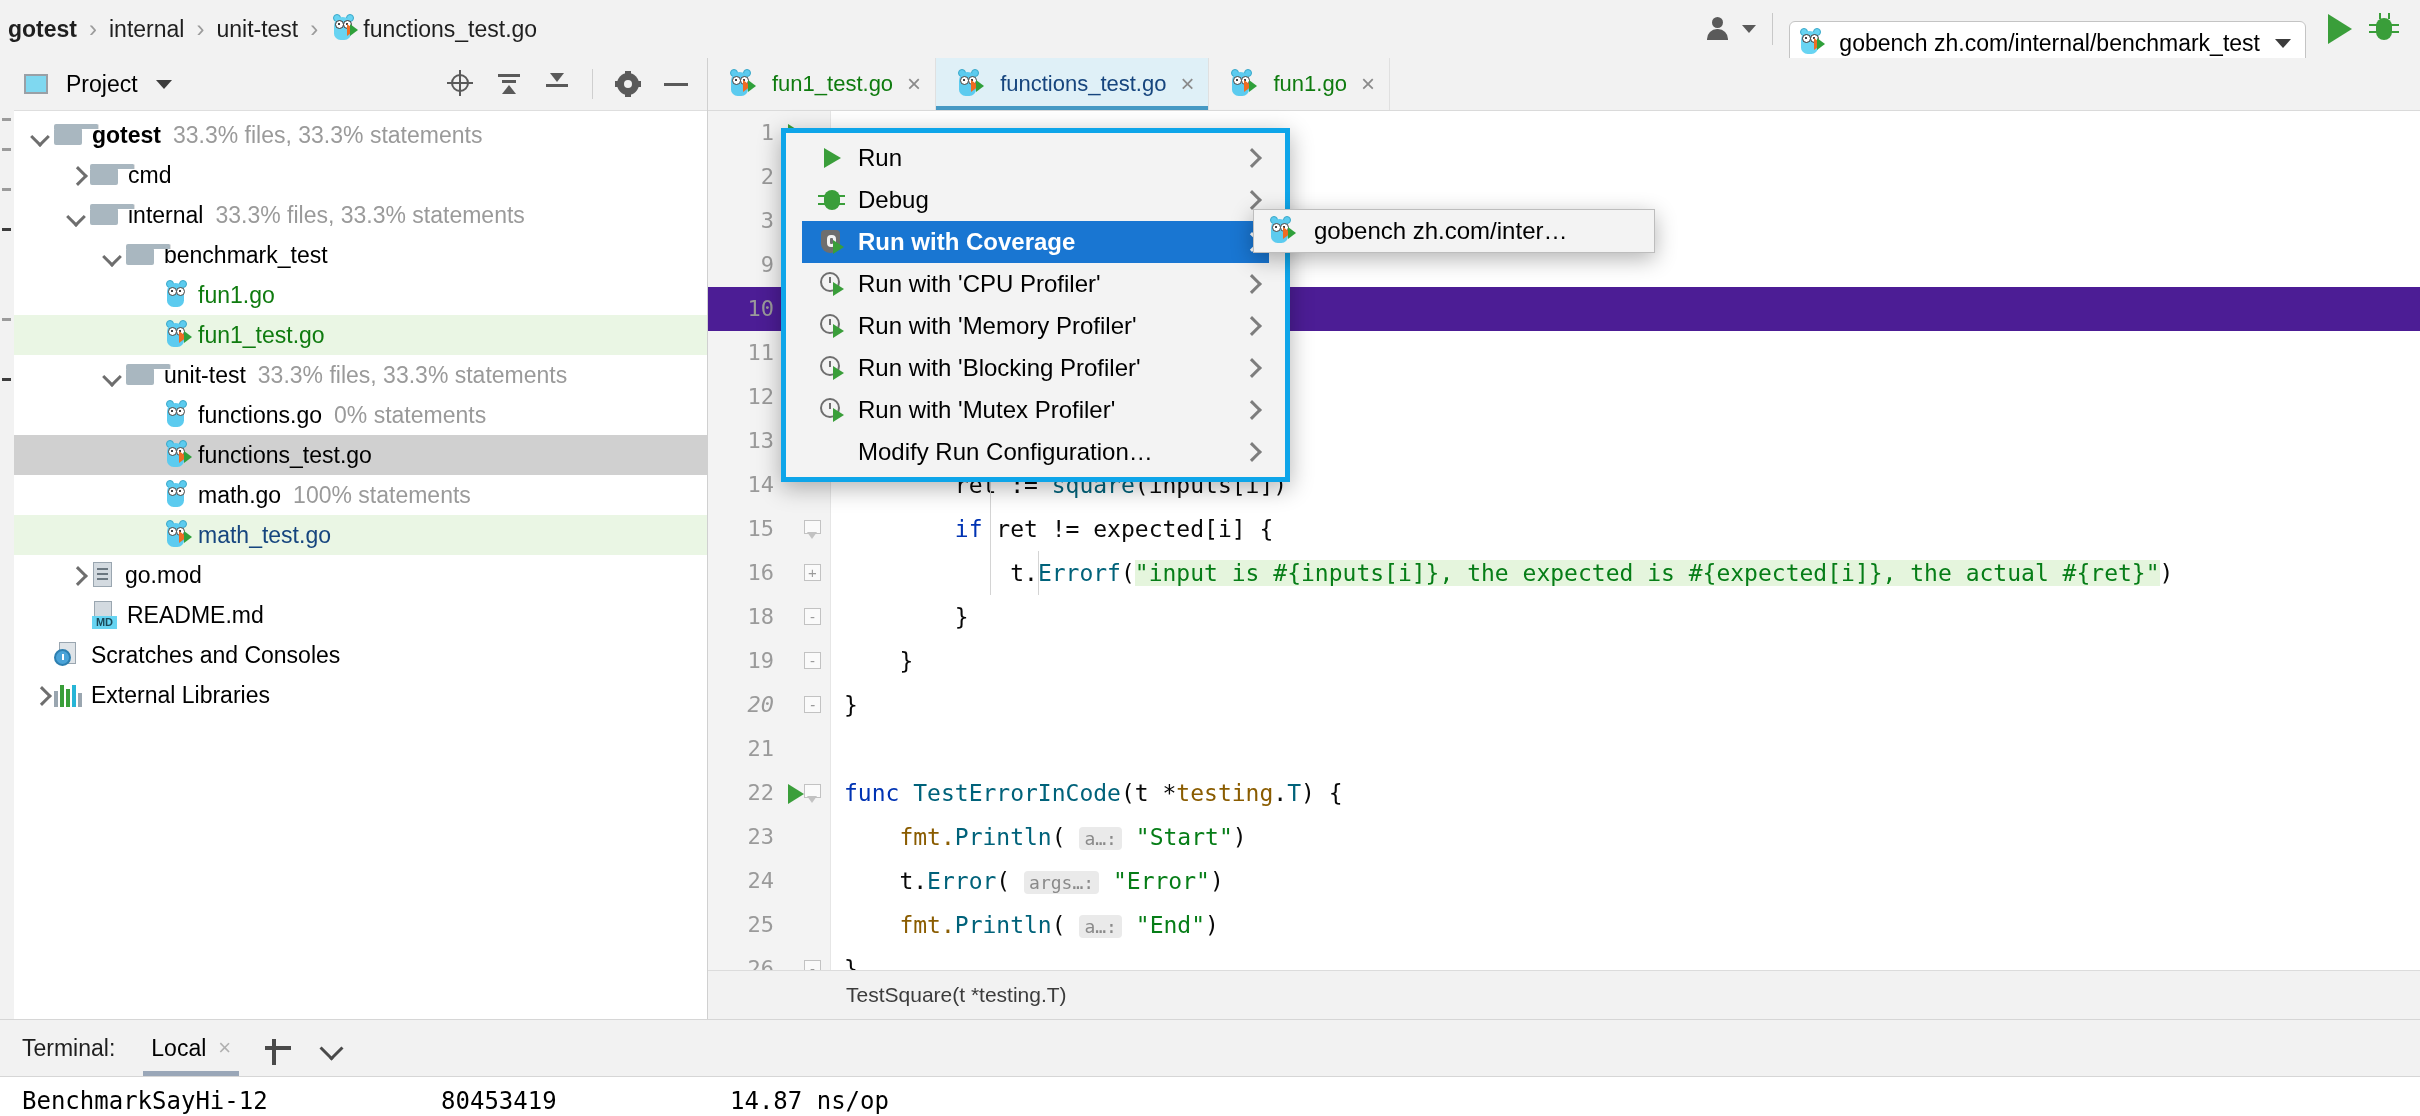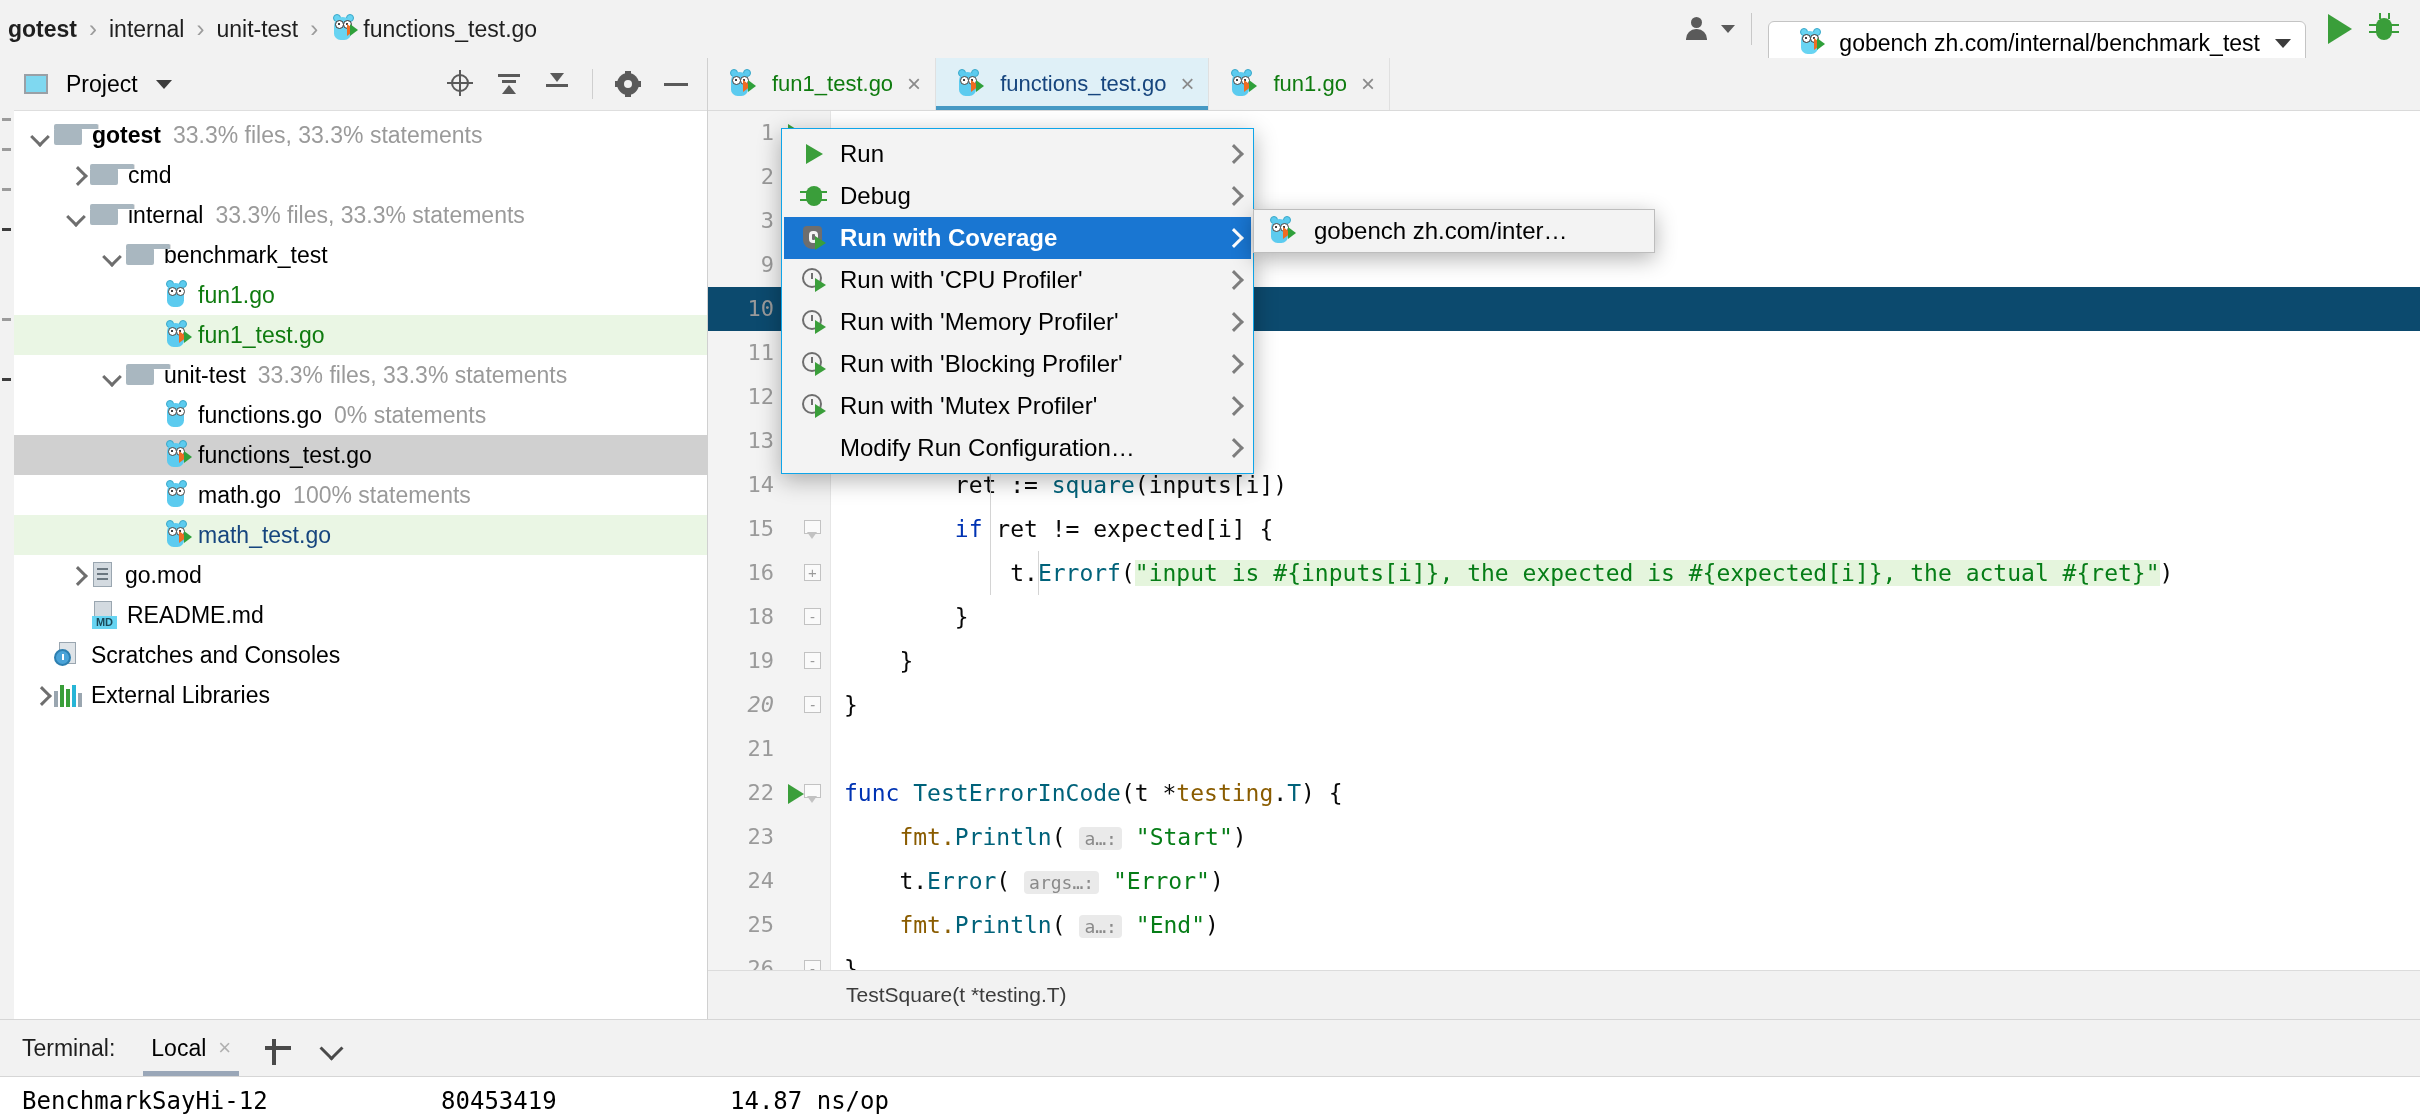"gobench zh.com/internal/benchmark_test" .runcfg { padding: 0 14px 0 28px -> 0 14px 0 7px }
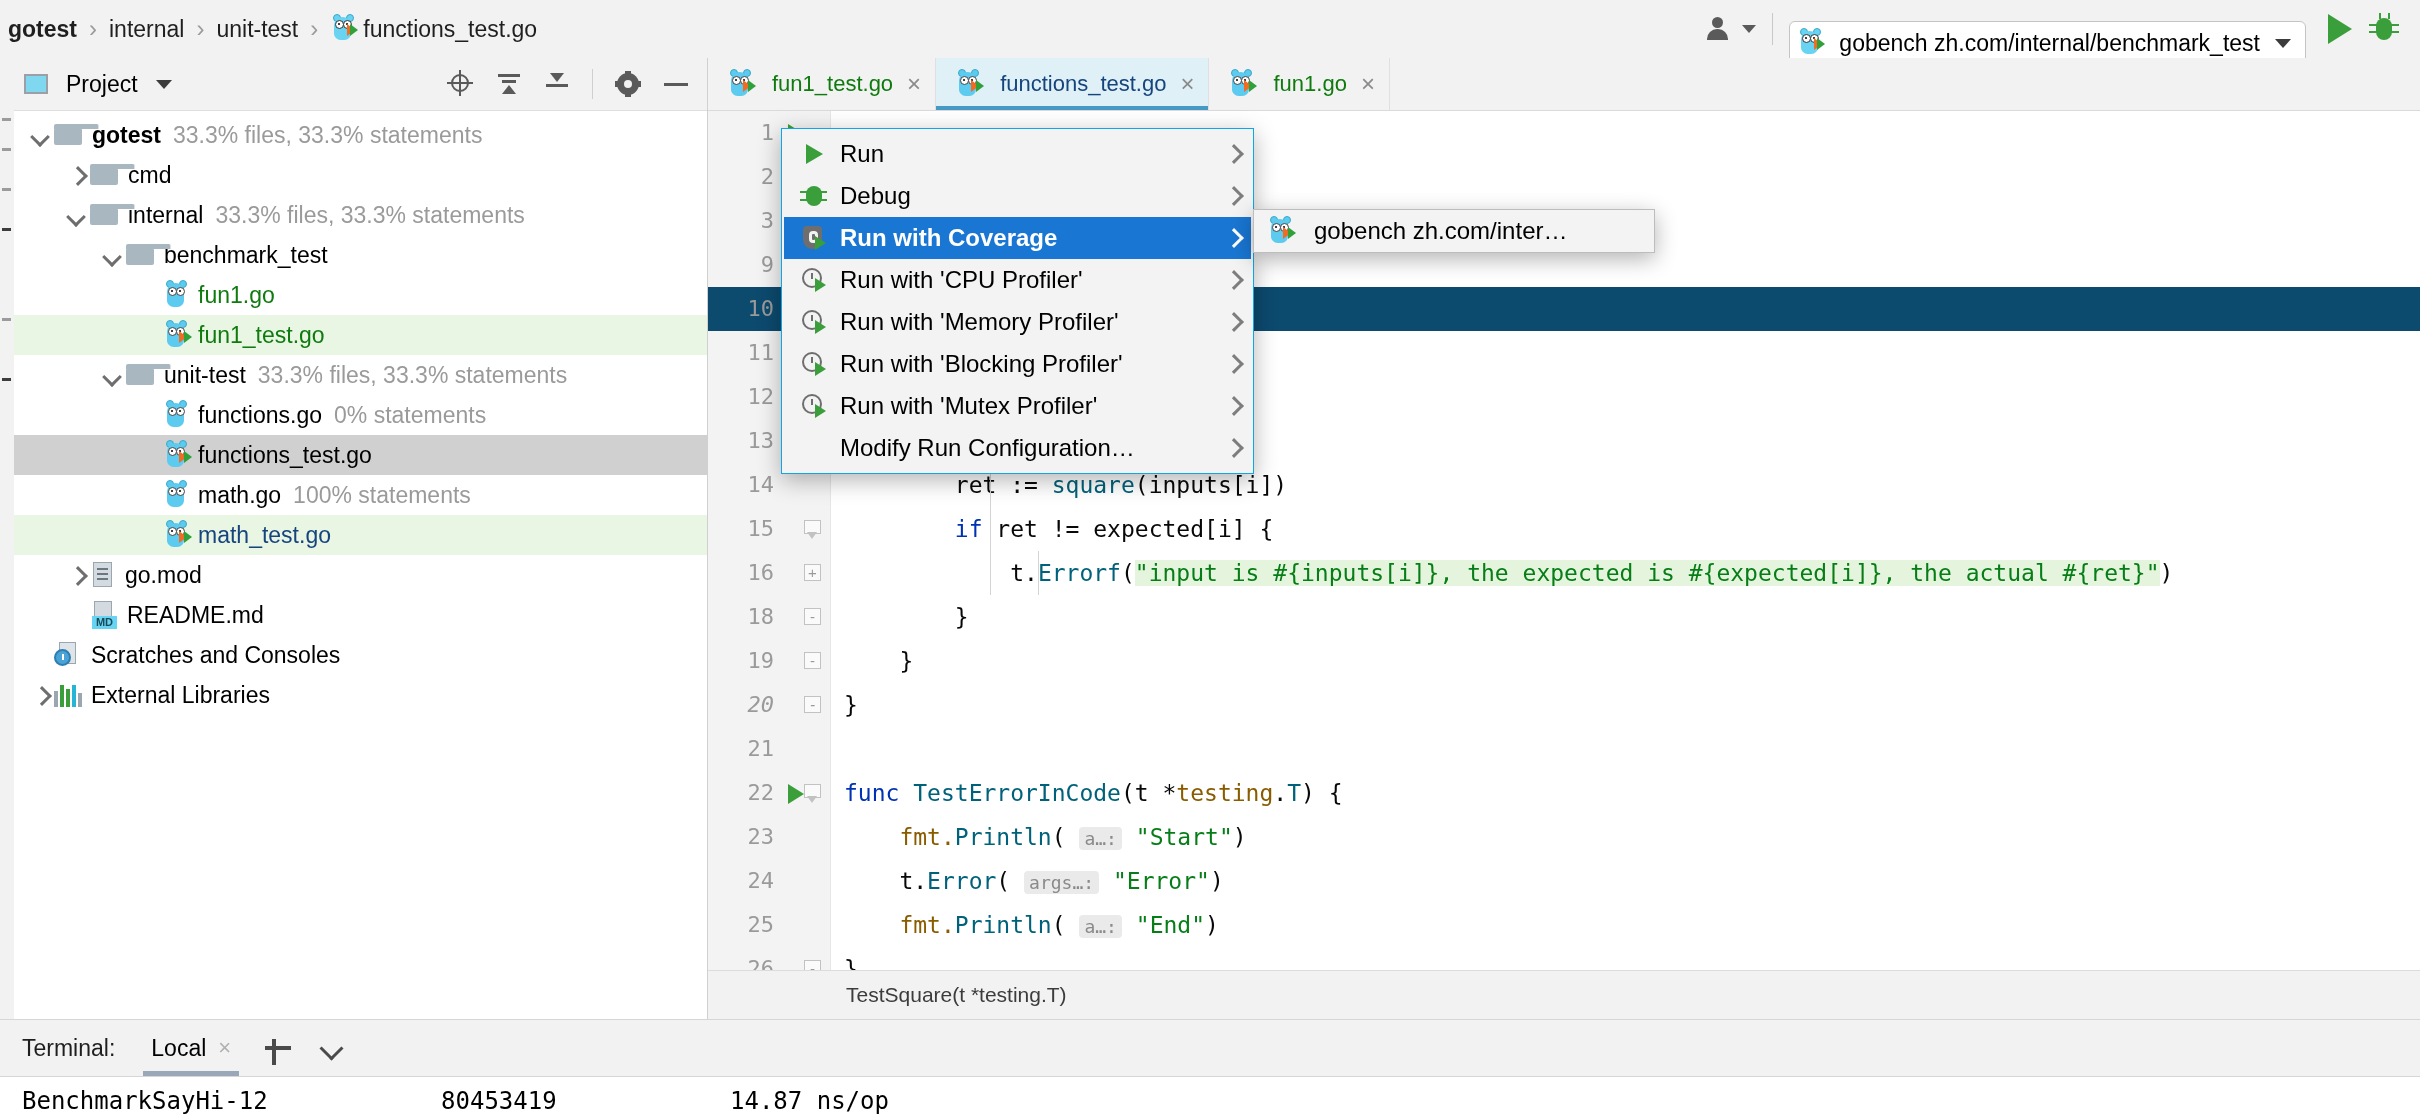"Run" .ctxmenu { border: 1px solid #0ea5e9 -> 5px solid #0ea5e9; padding: 4px 2px -> 4px 16px }
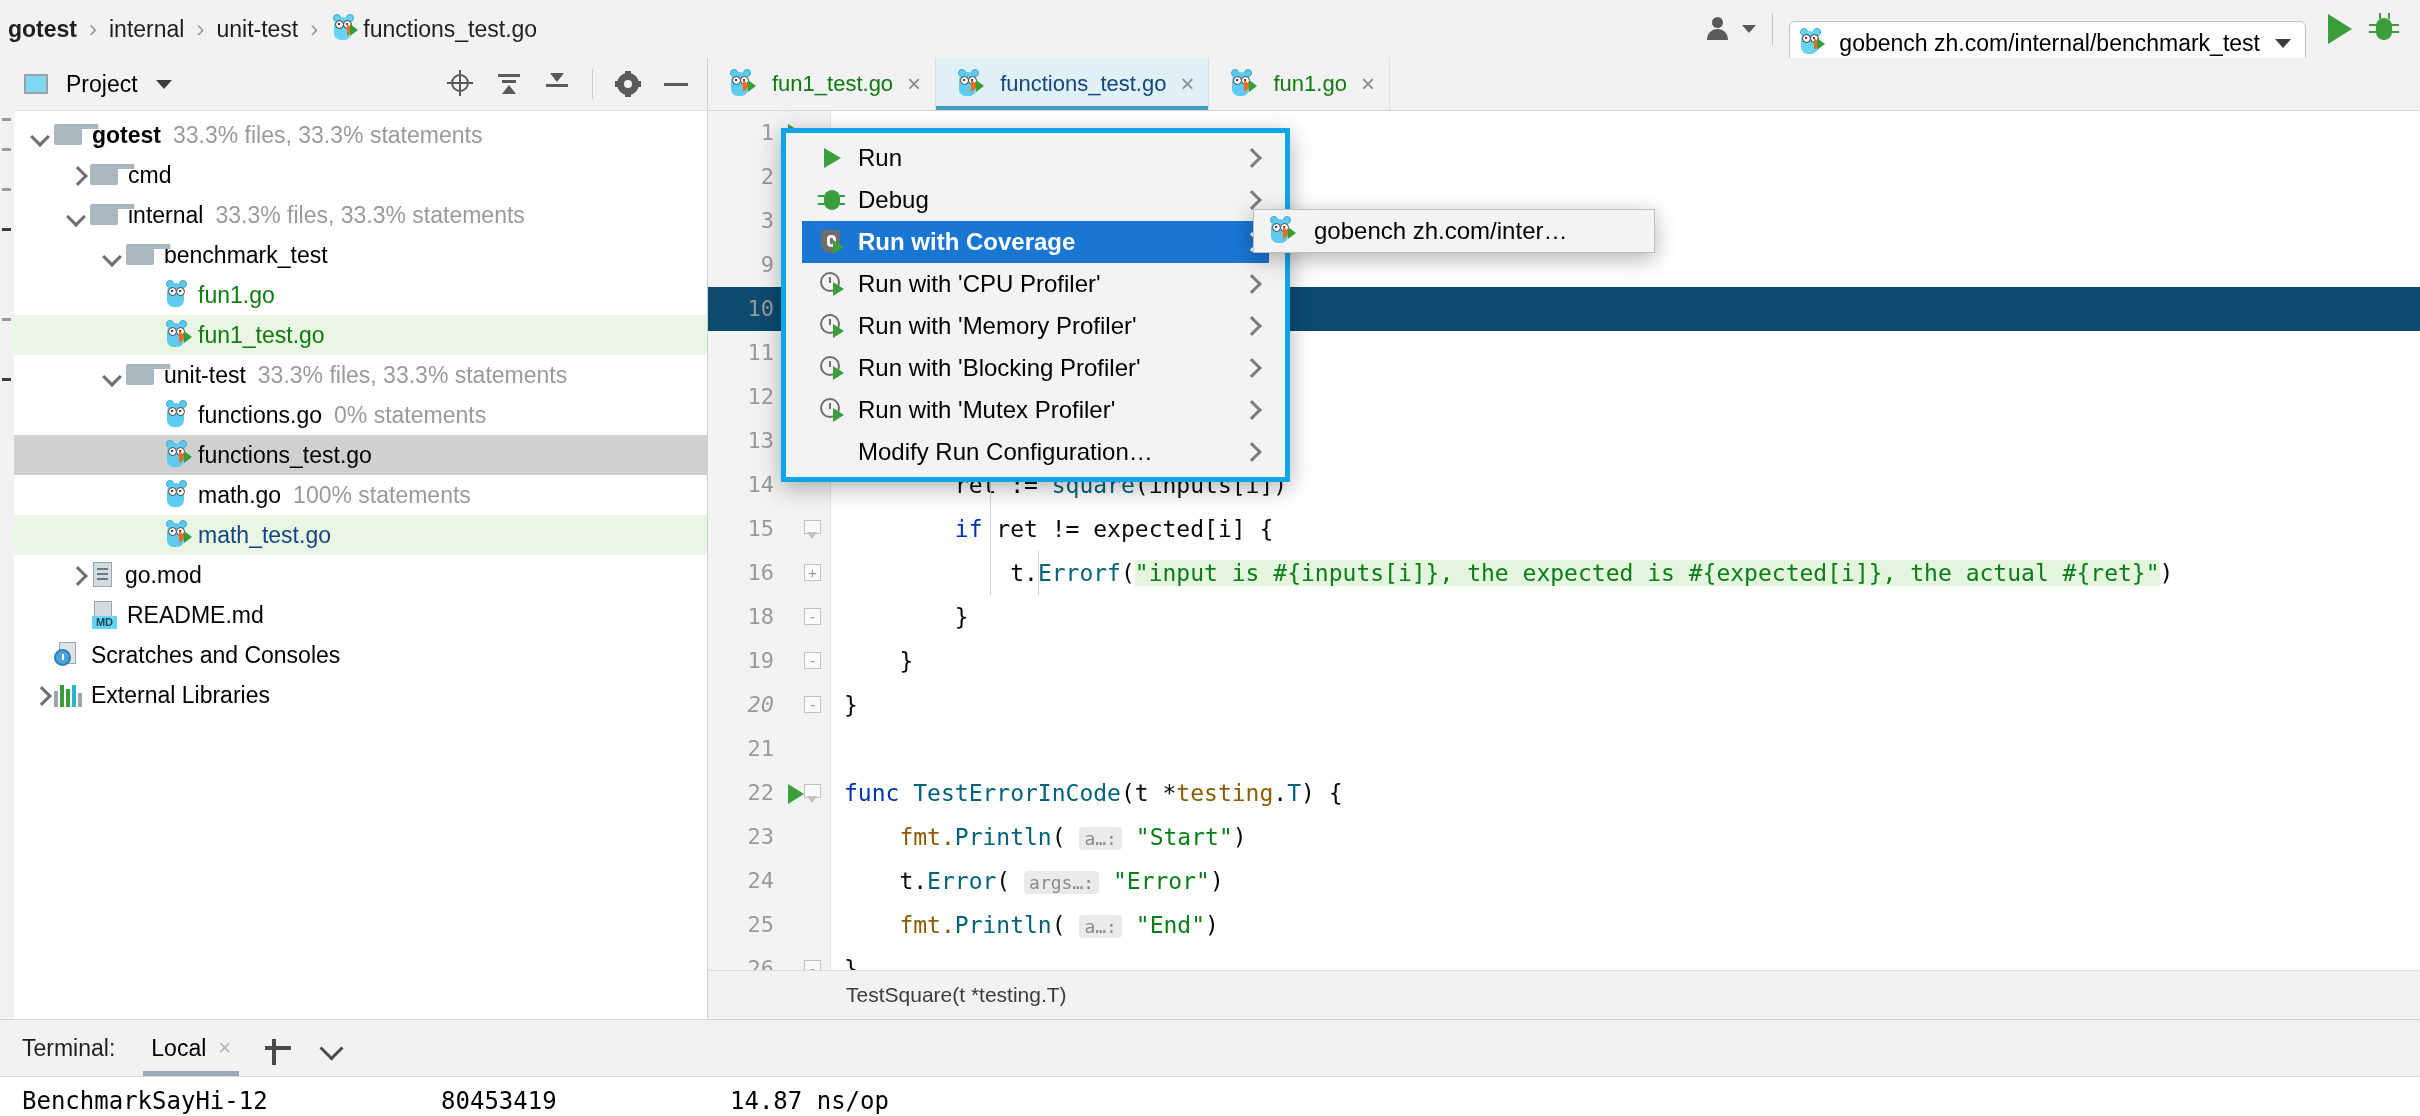"10" .hl-row { background: #0c4a6e -> #4c1d95 }
